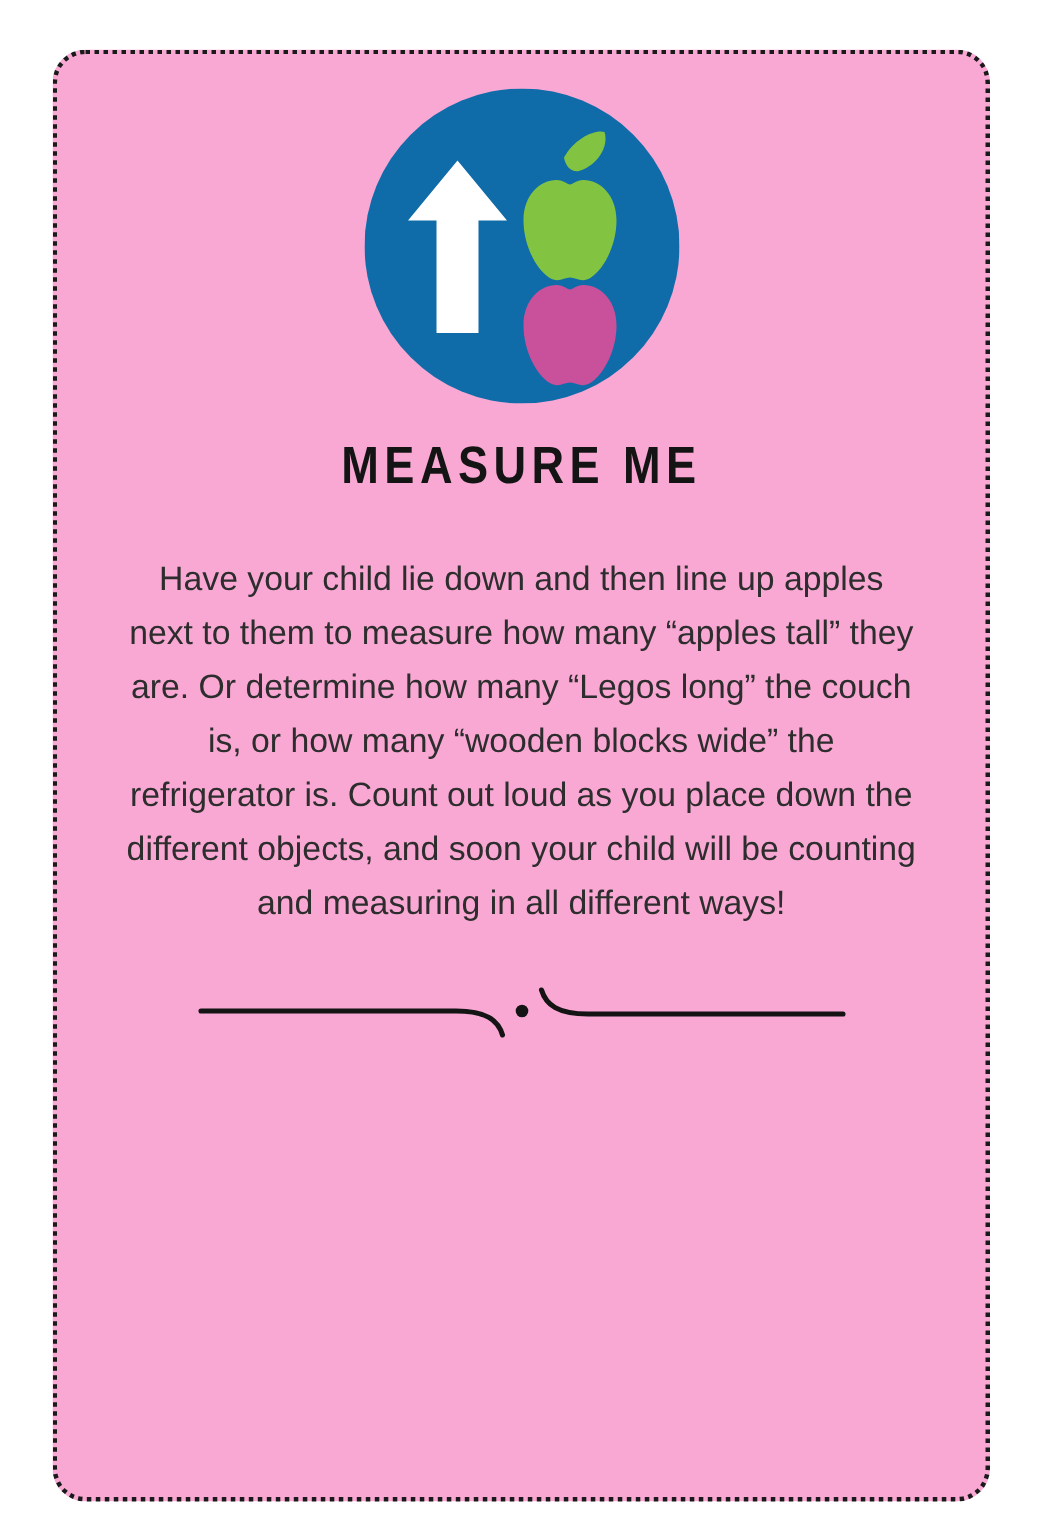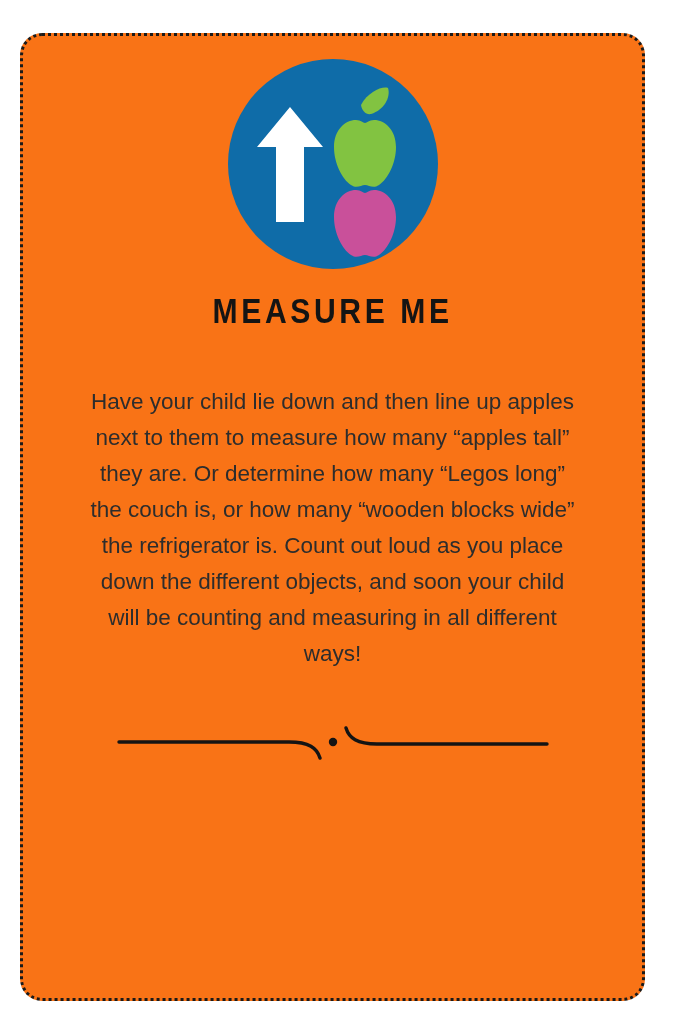"MEASURE ME" .card { background: #f97316 -> #f9a8d4; left: 20px -> 35px }
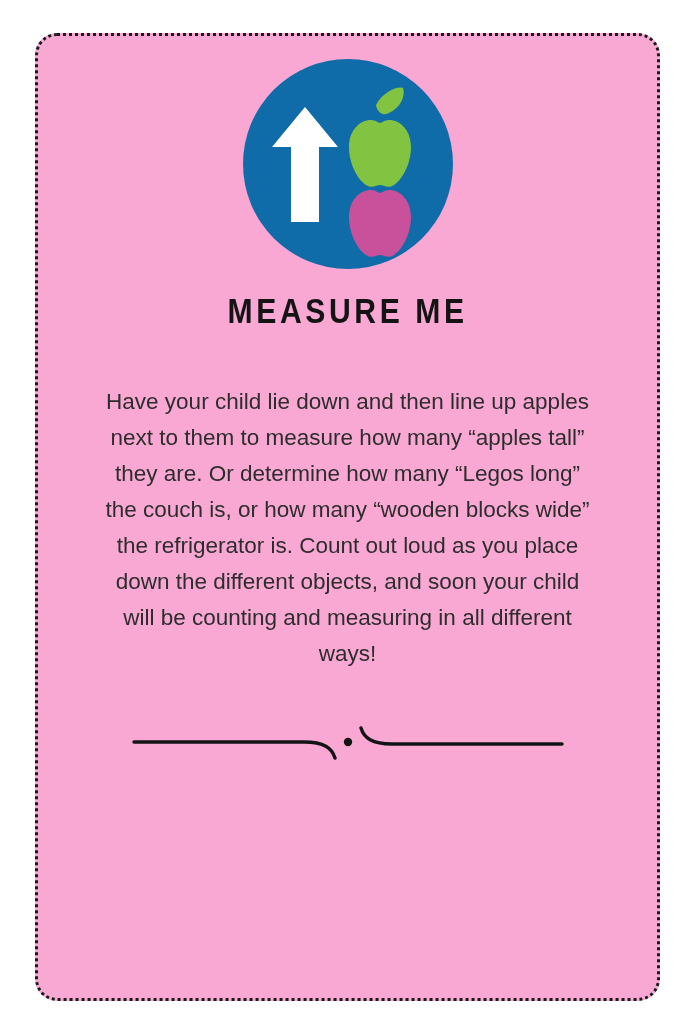"Have your child lie down" .body p { margin: 16px -> 0 }
